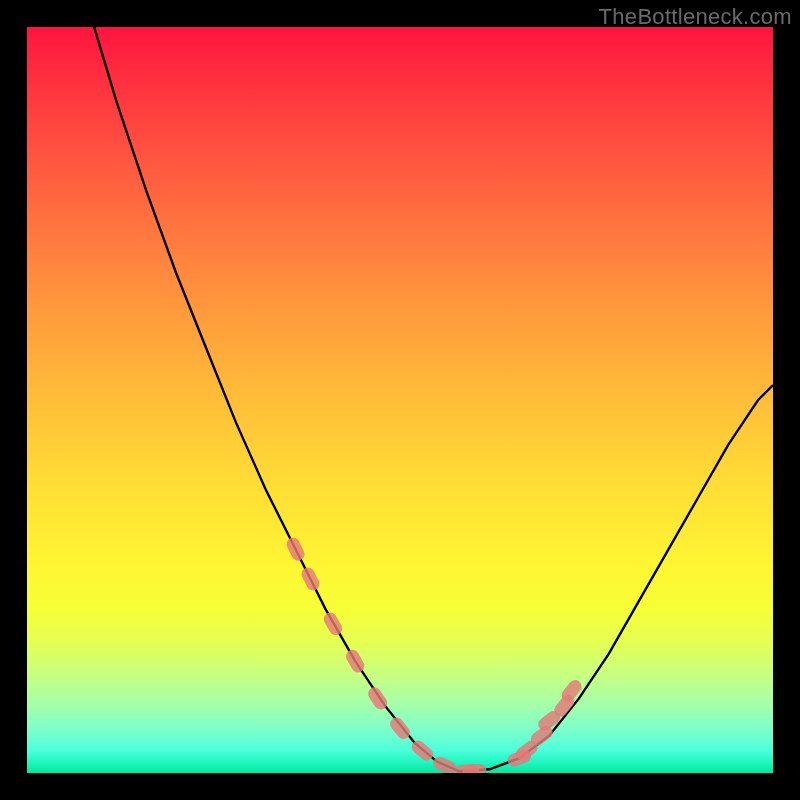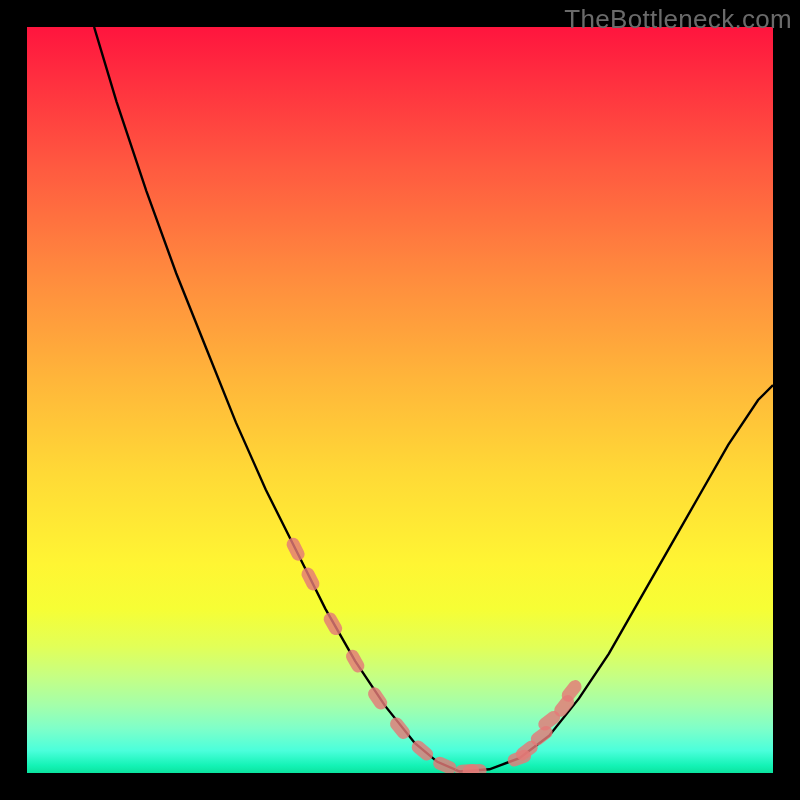"TheBottleneck.com" .watermark { font-size: 26px -> 22px }
